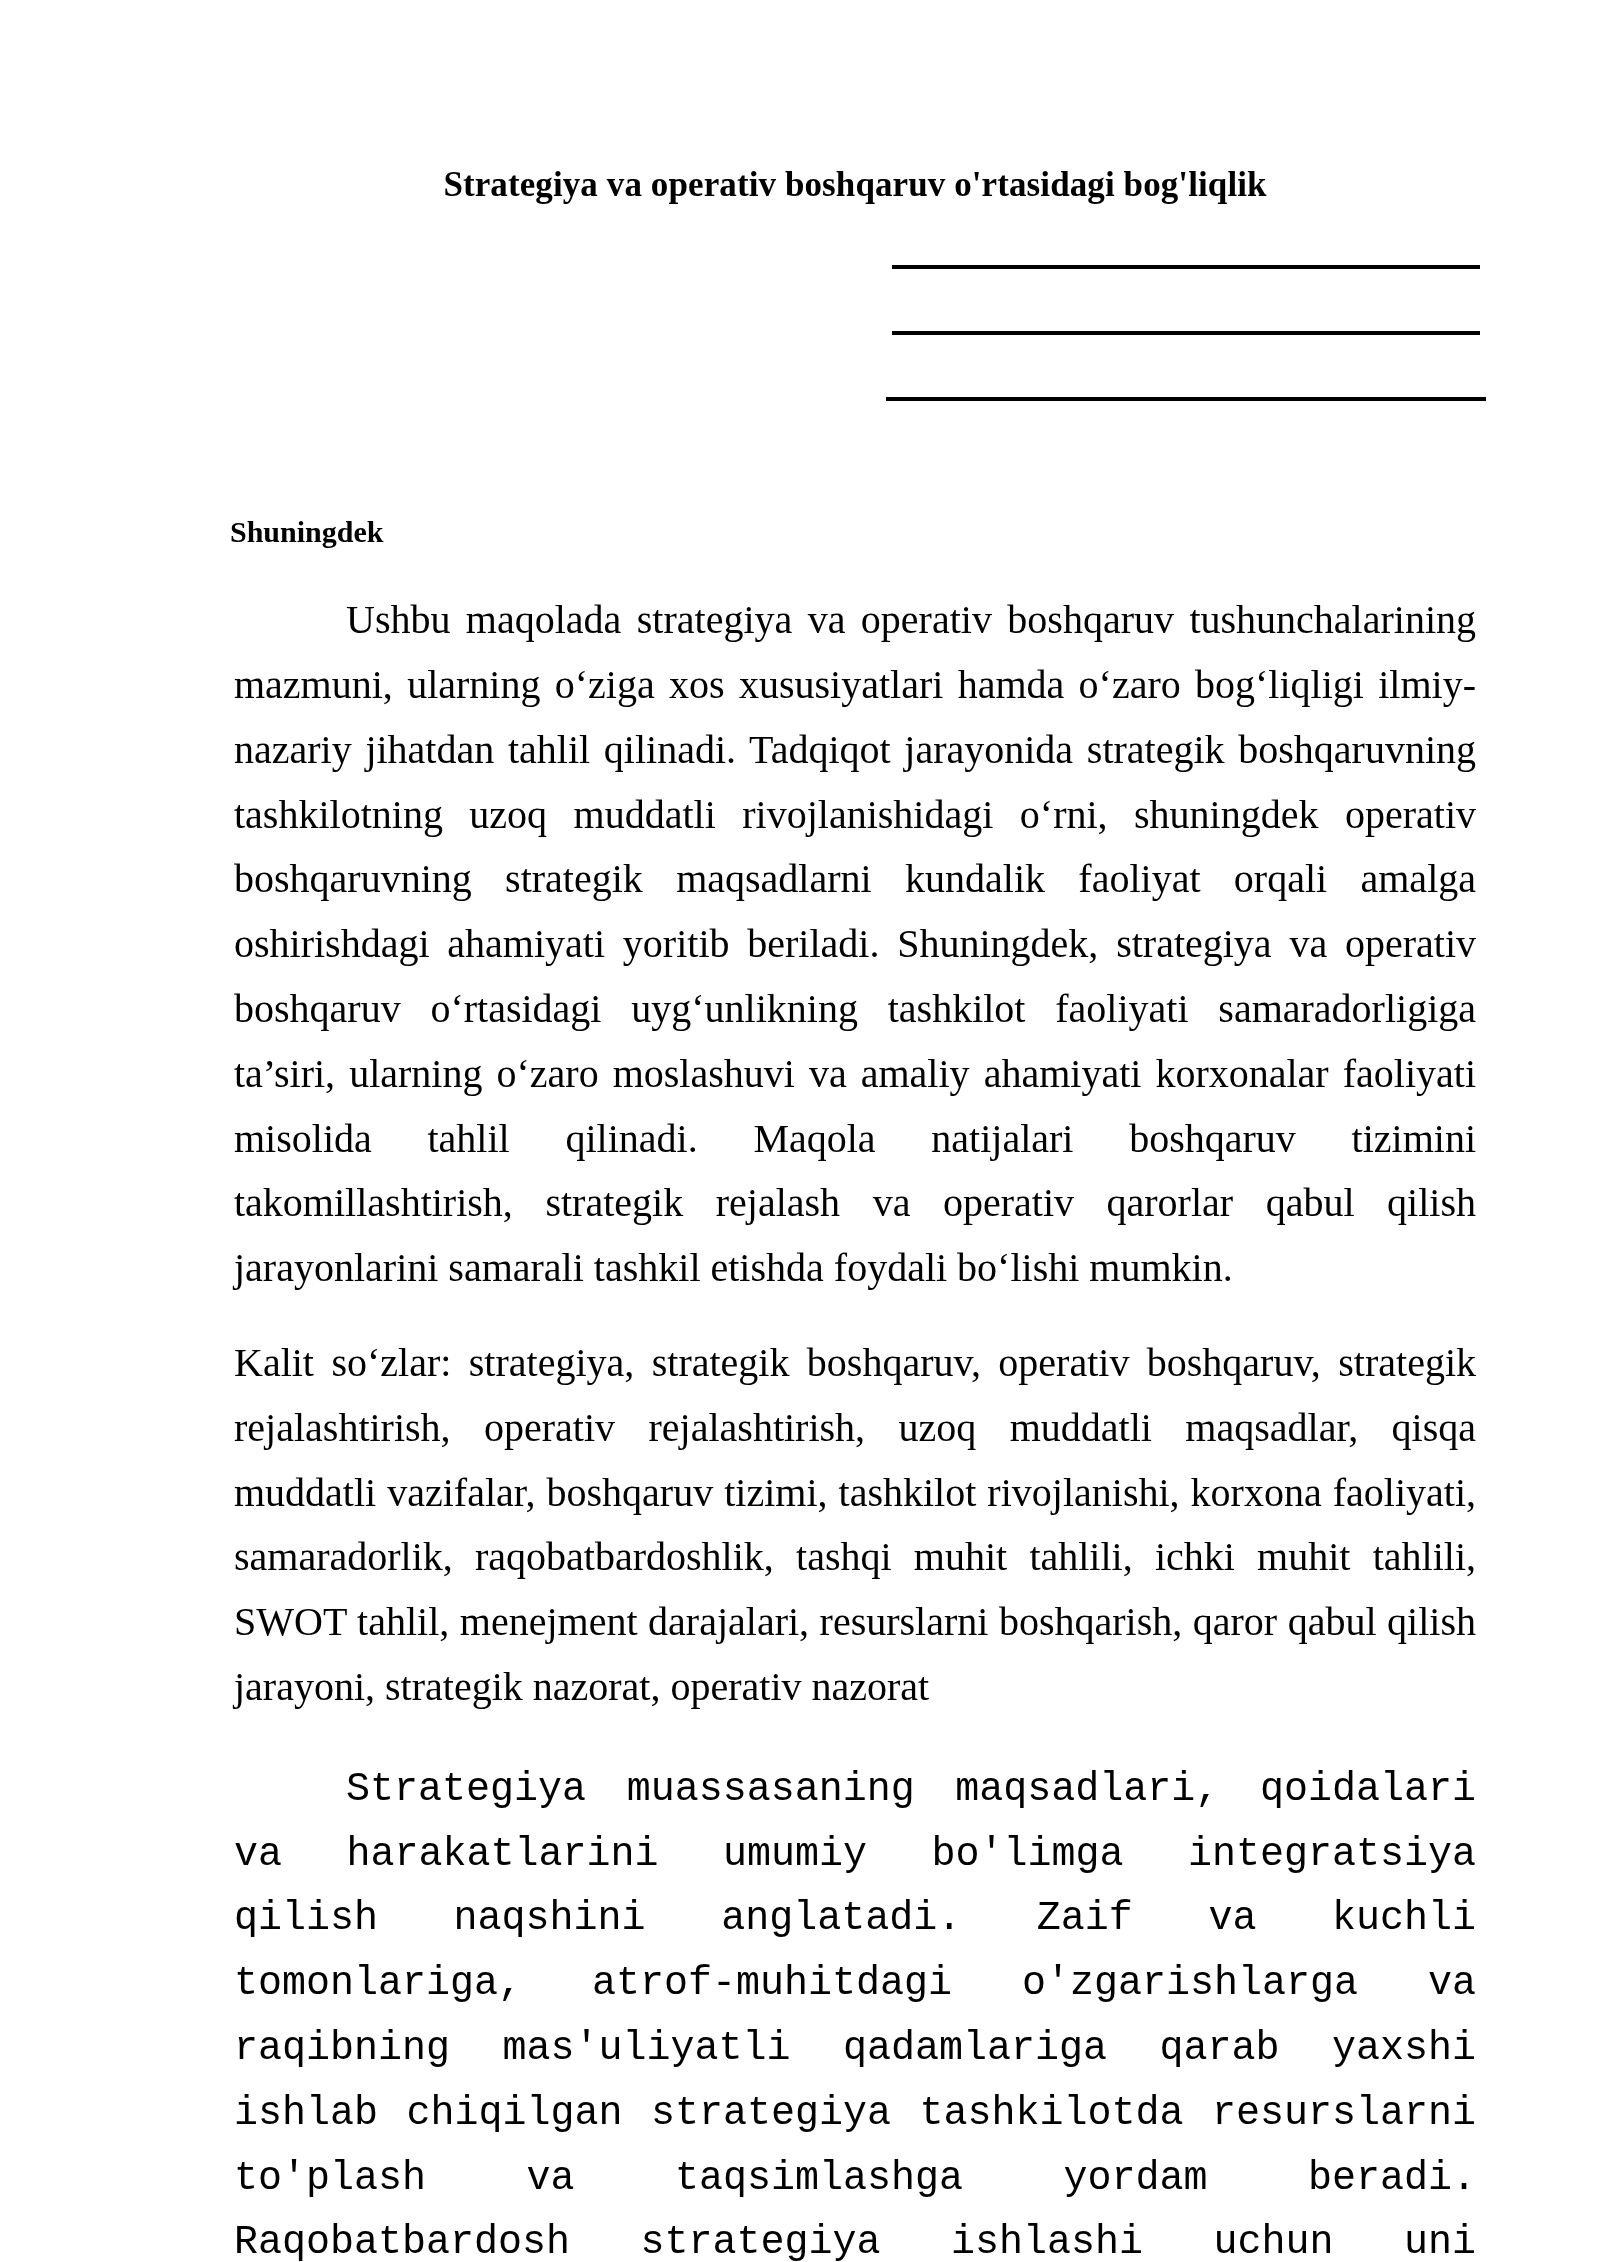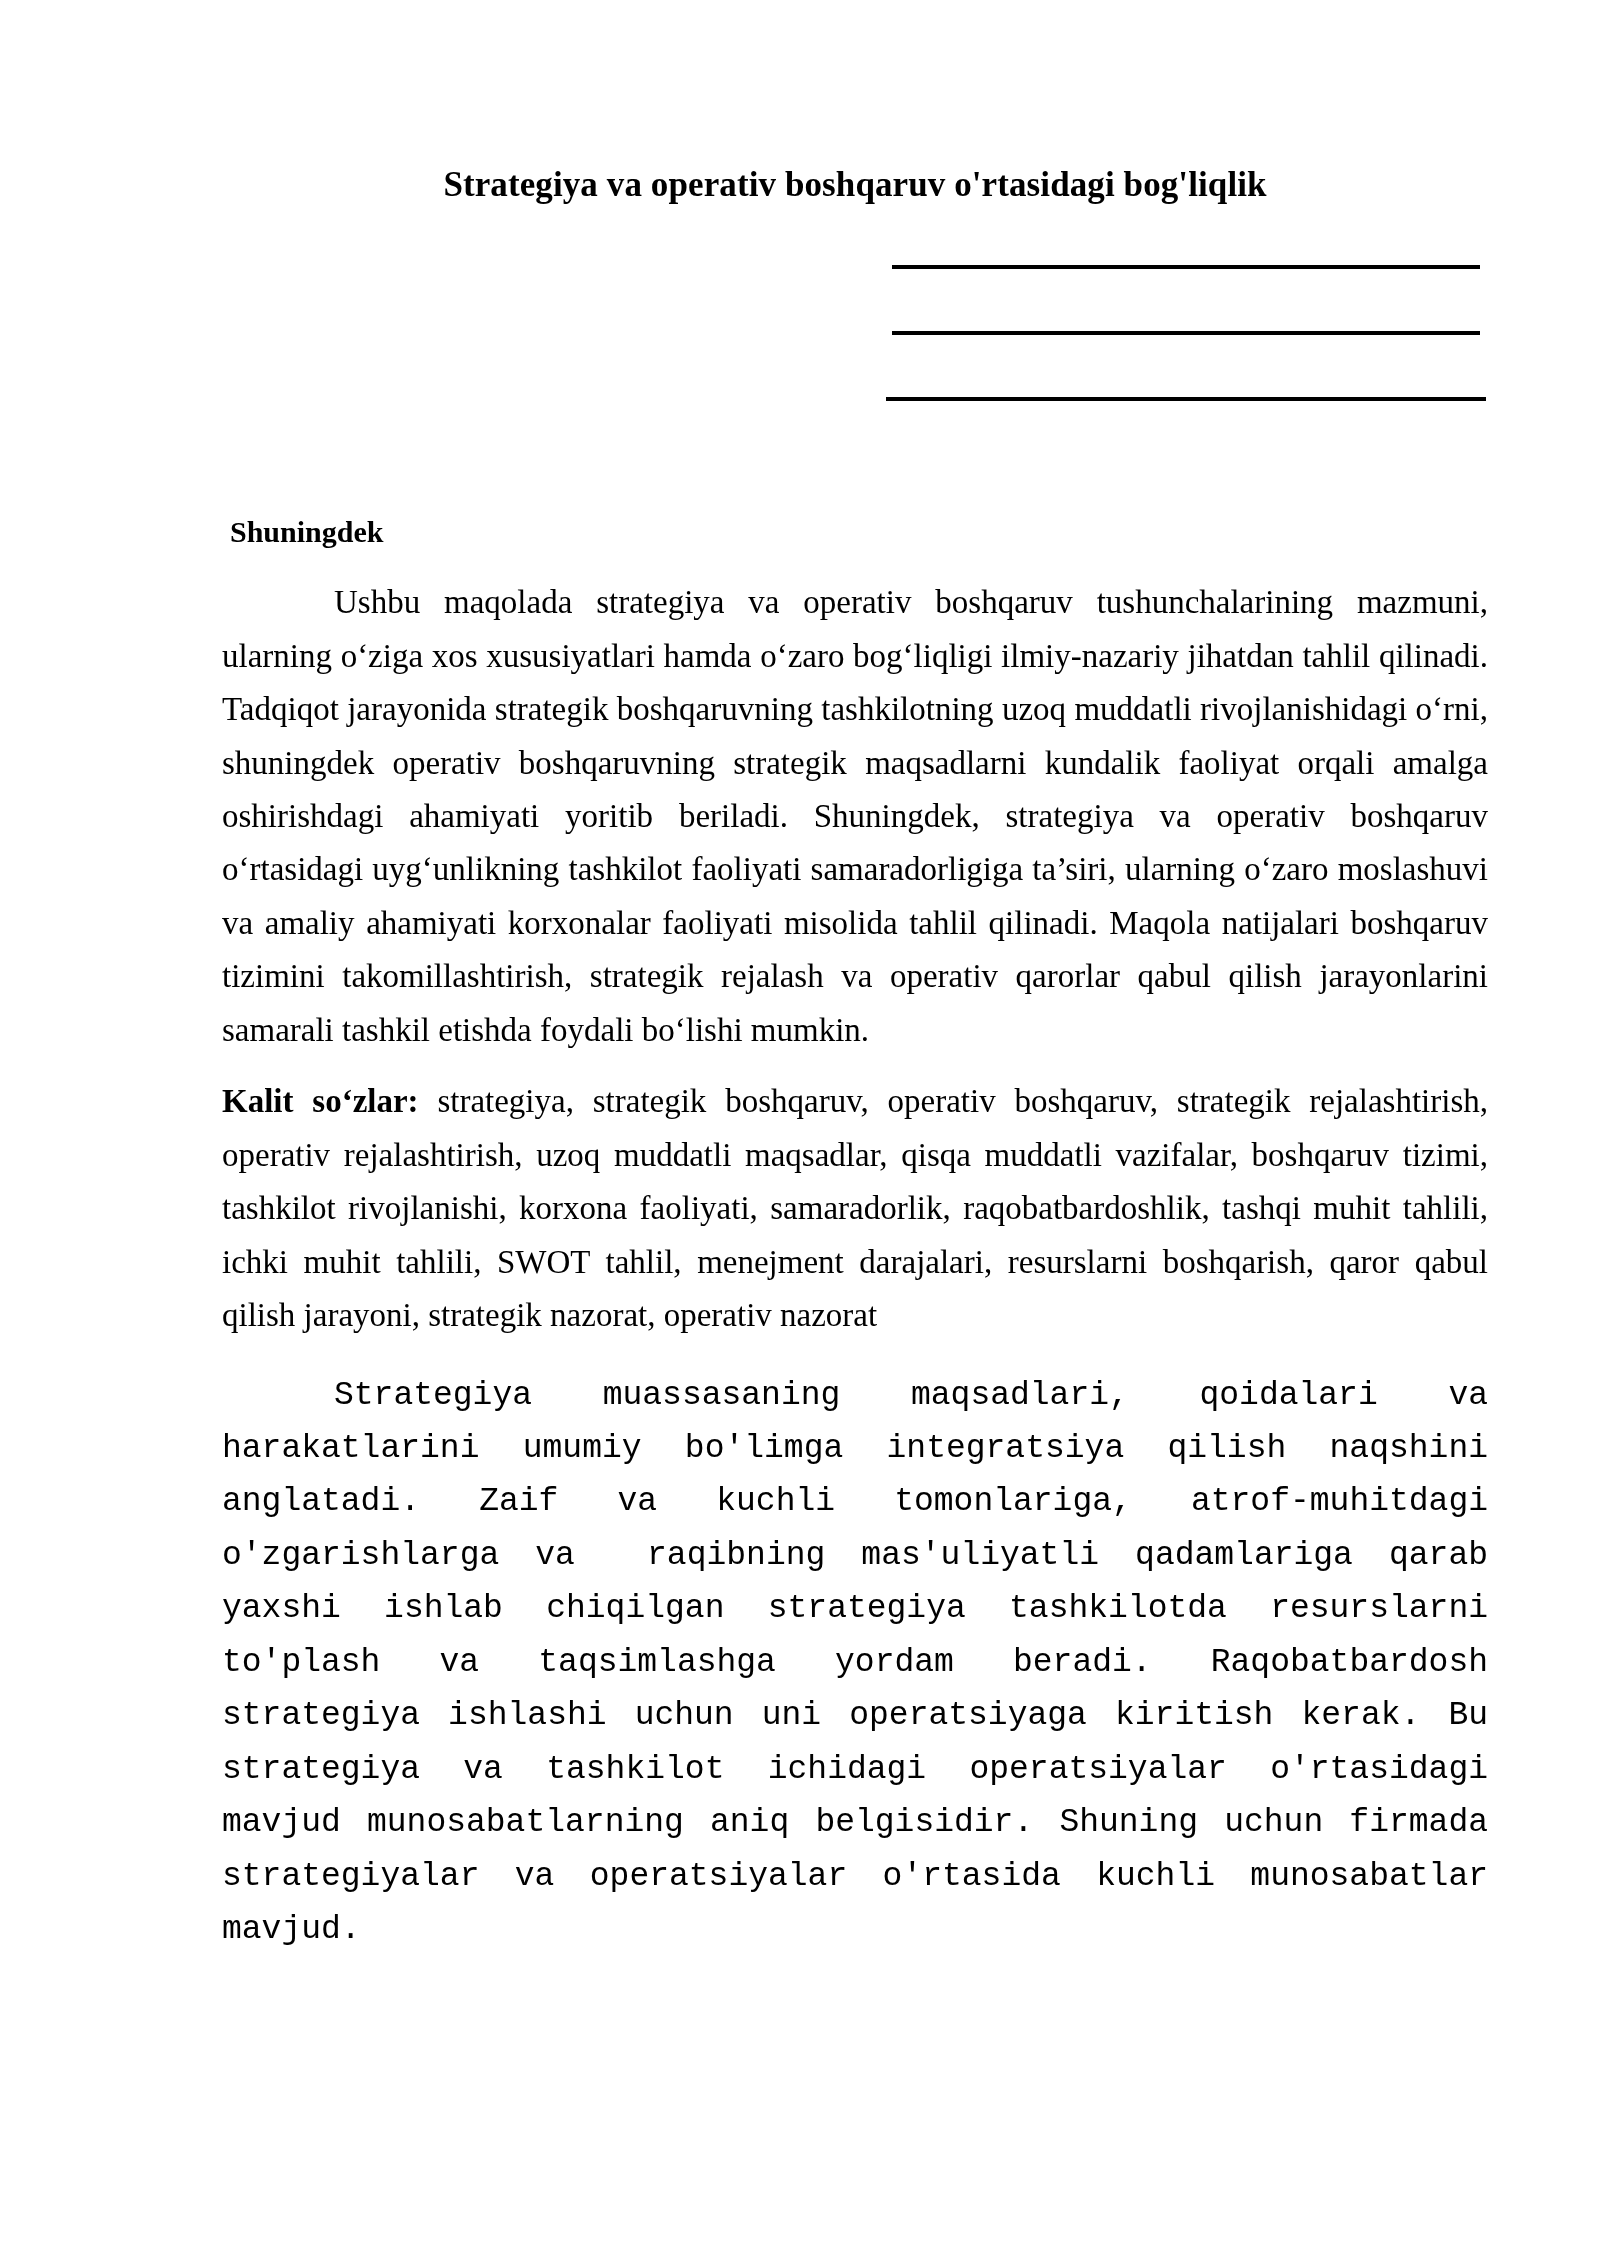"Ushbu maqolada strategiya va operativ" .para { font-size: 33px -> 40px; margin: 0 -> 12px }
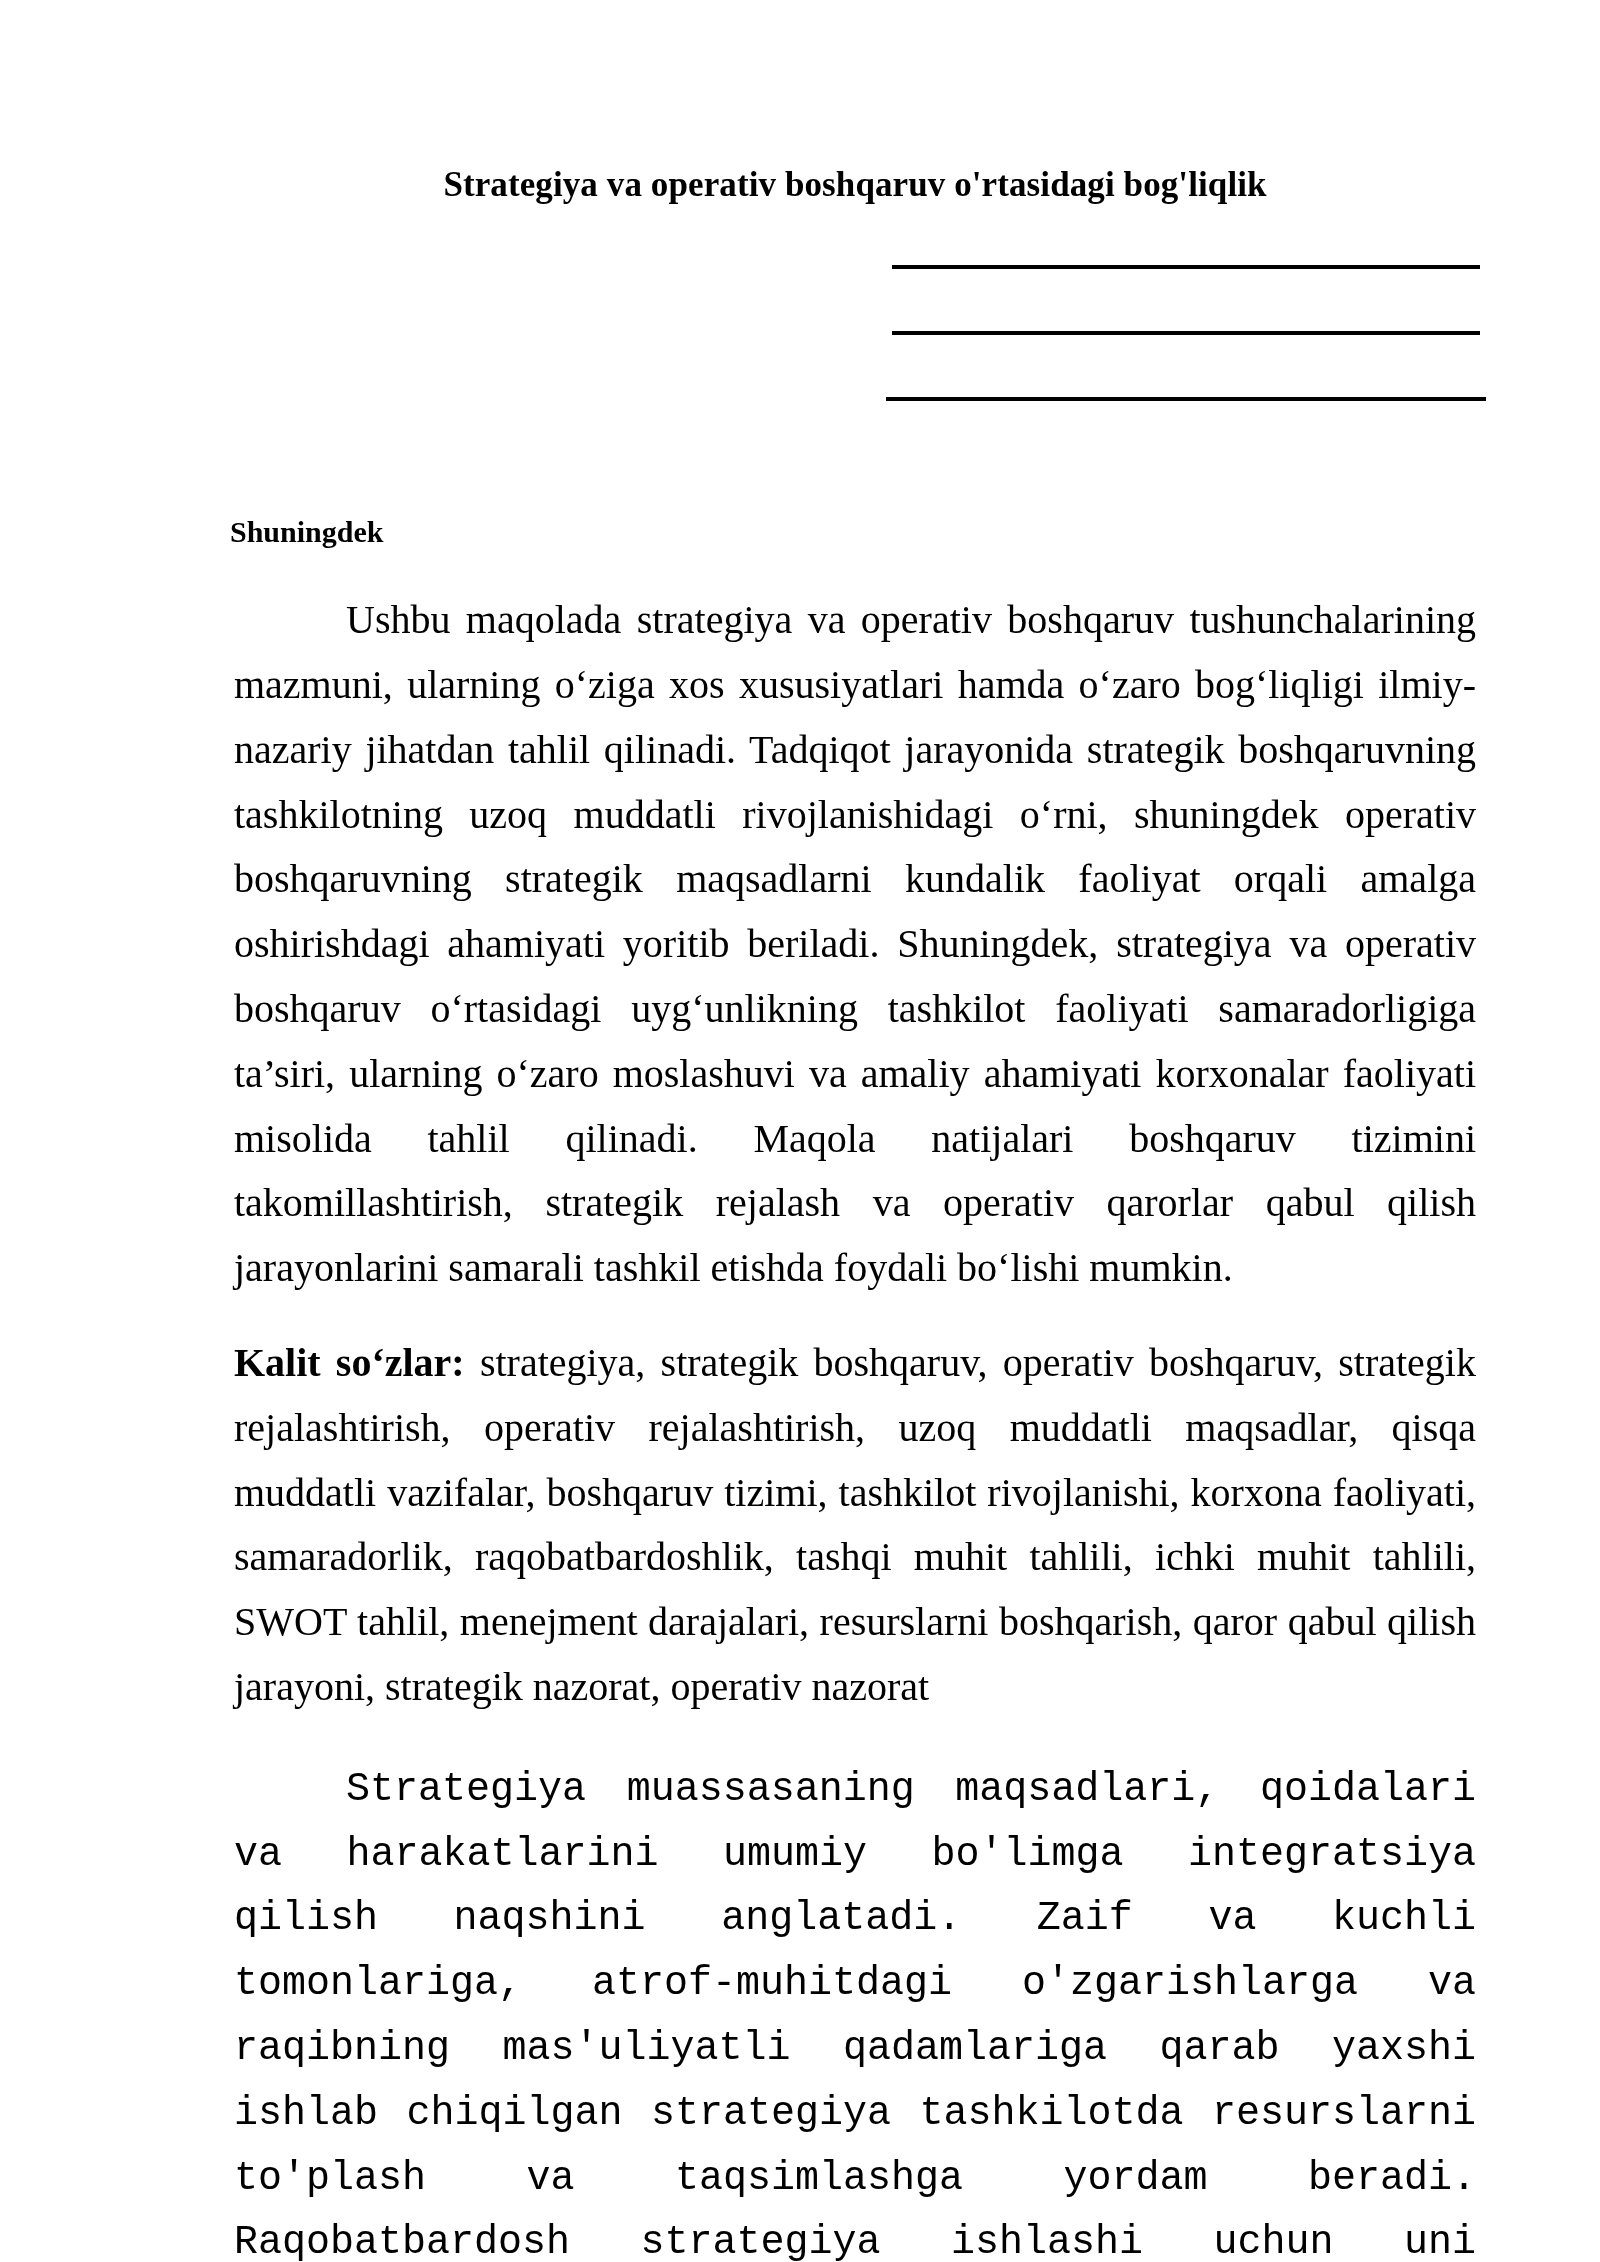"Kalit so‘zlar:" .lead-bold { font-weight: bold -> normal }
